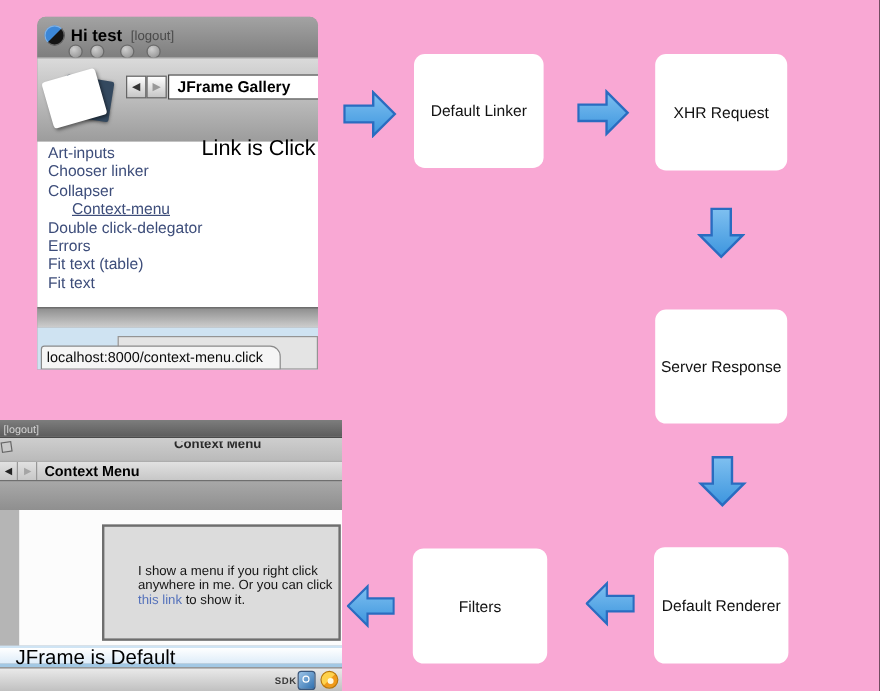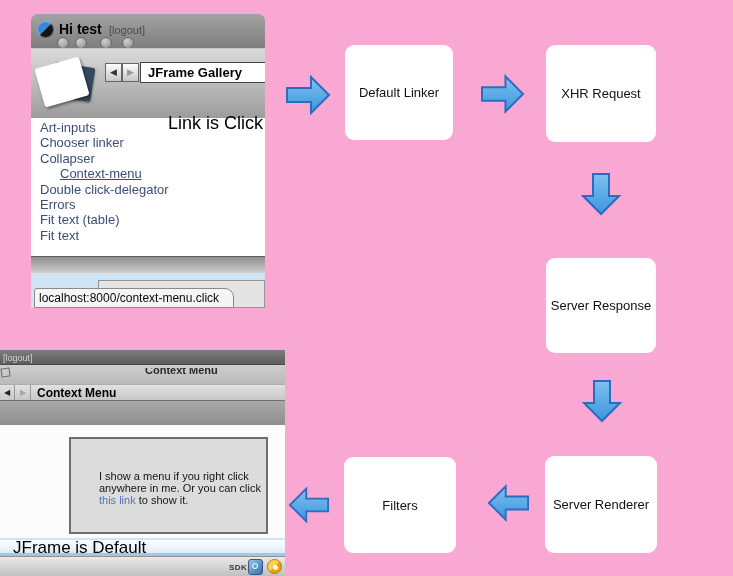"I show a menu if" #win2 .content { left: 0 -> 16px }
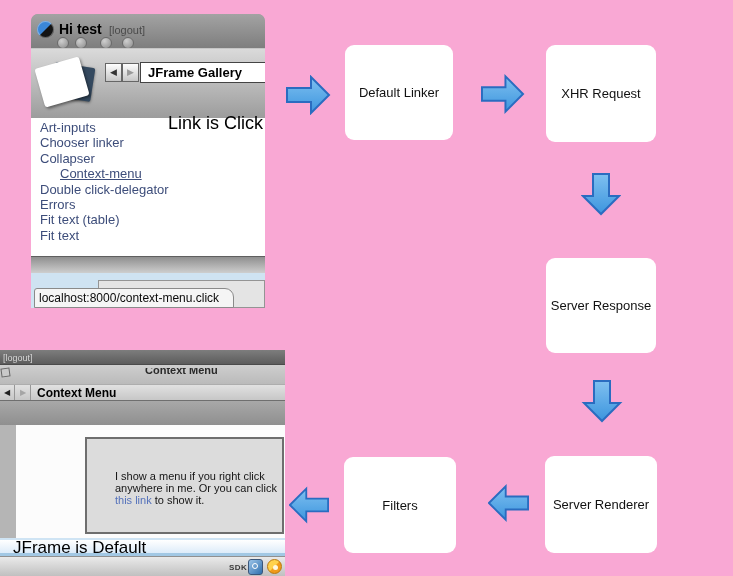"Server Renderer" div.flow-box { text: Server -> Default }
